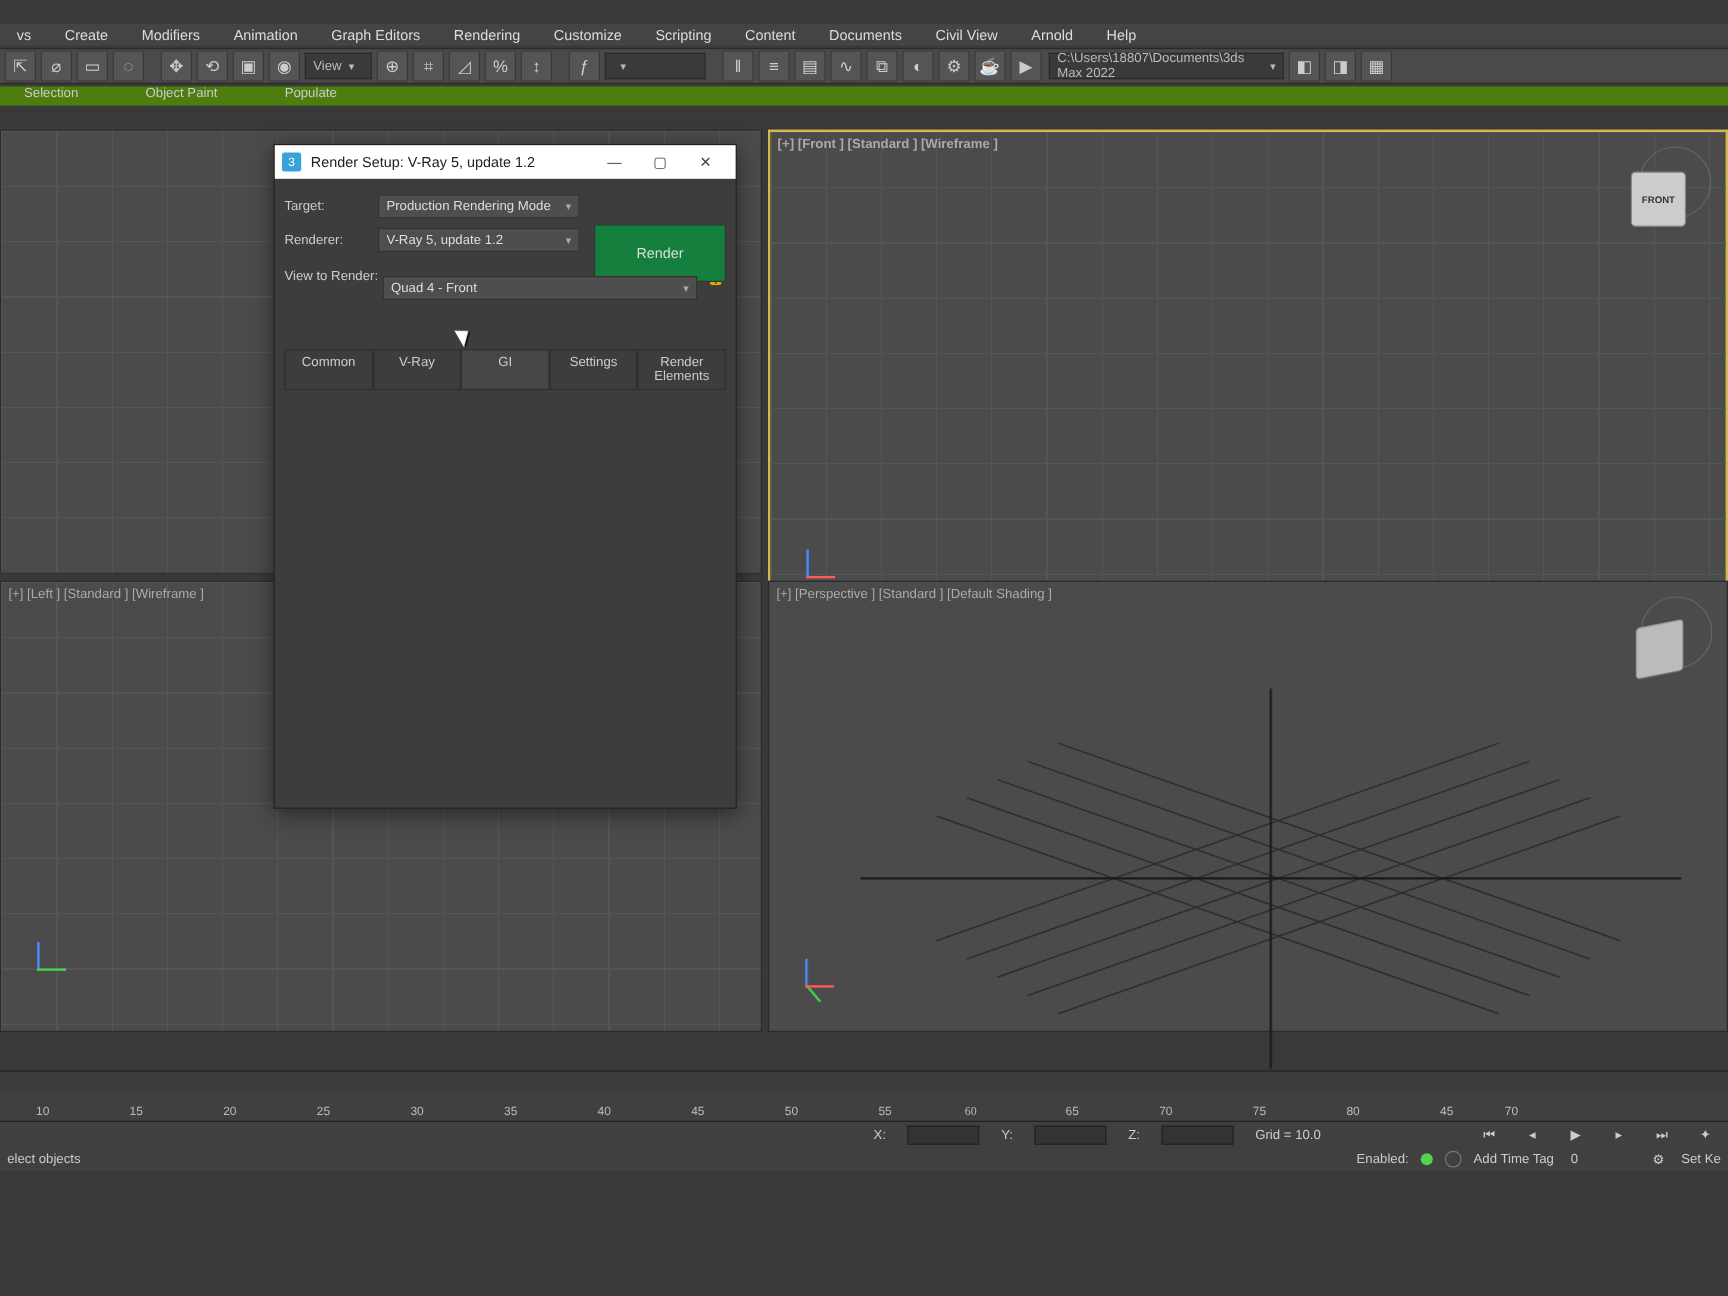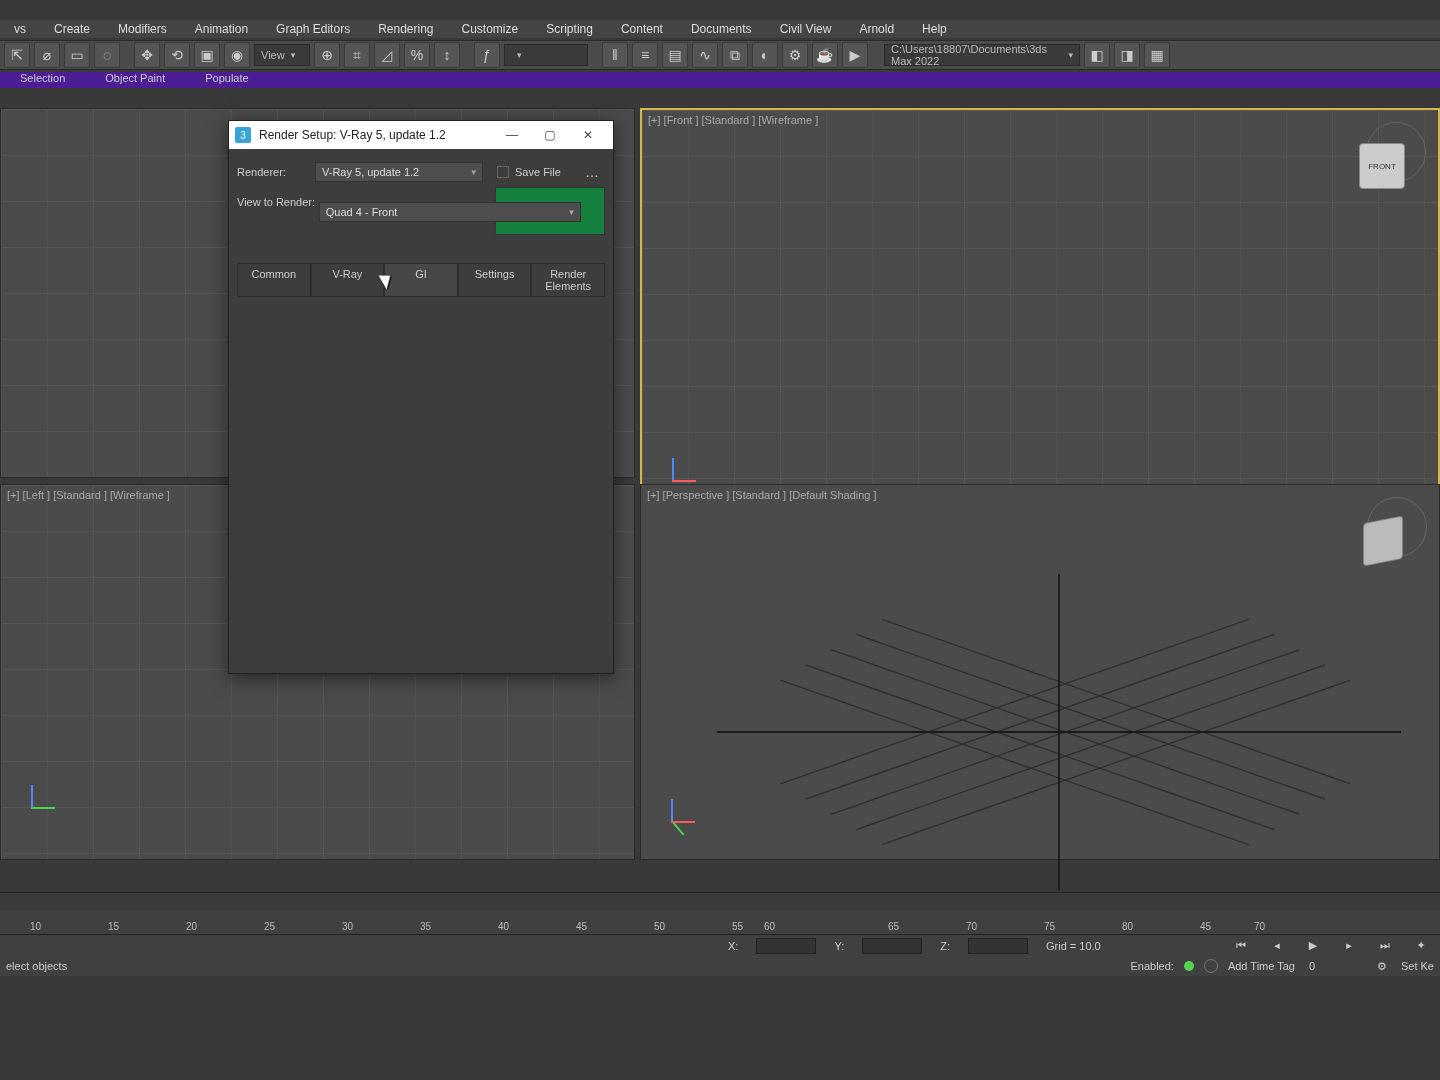"C:\Users\18807\Documents\3ds Max 2022" div.tdrop { margin-left: 12px -> 2px }
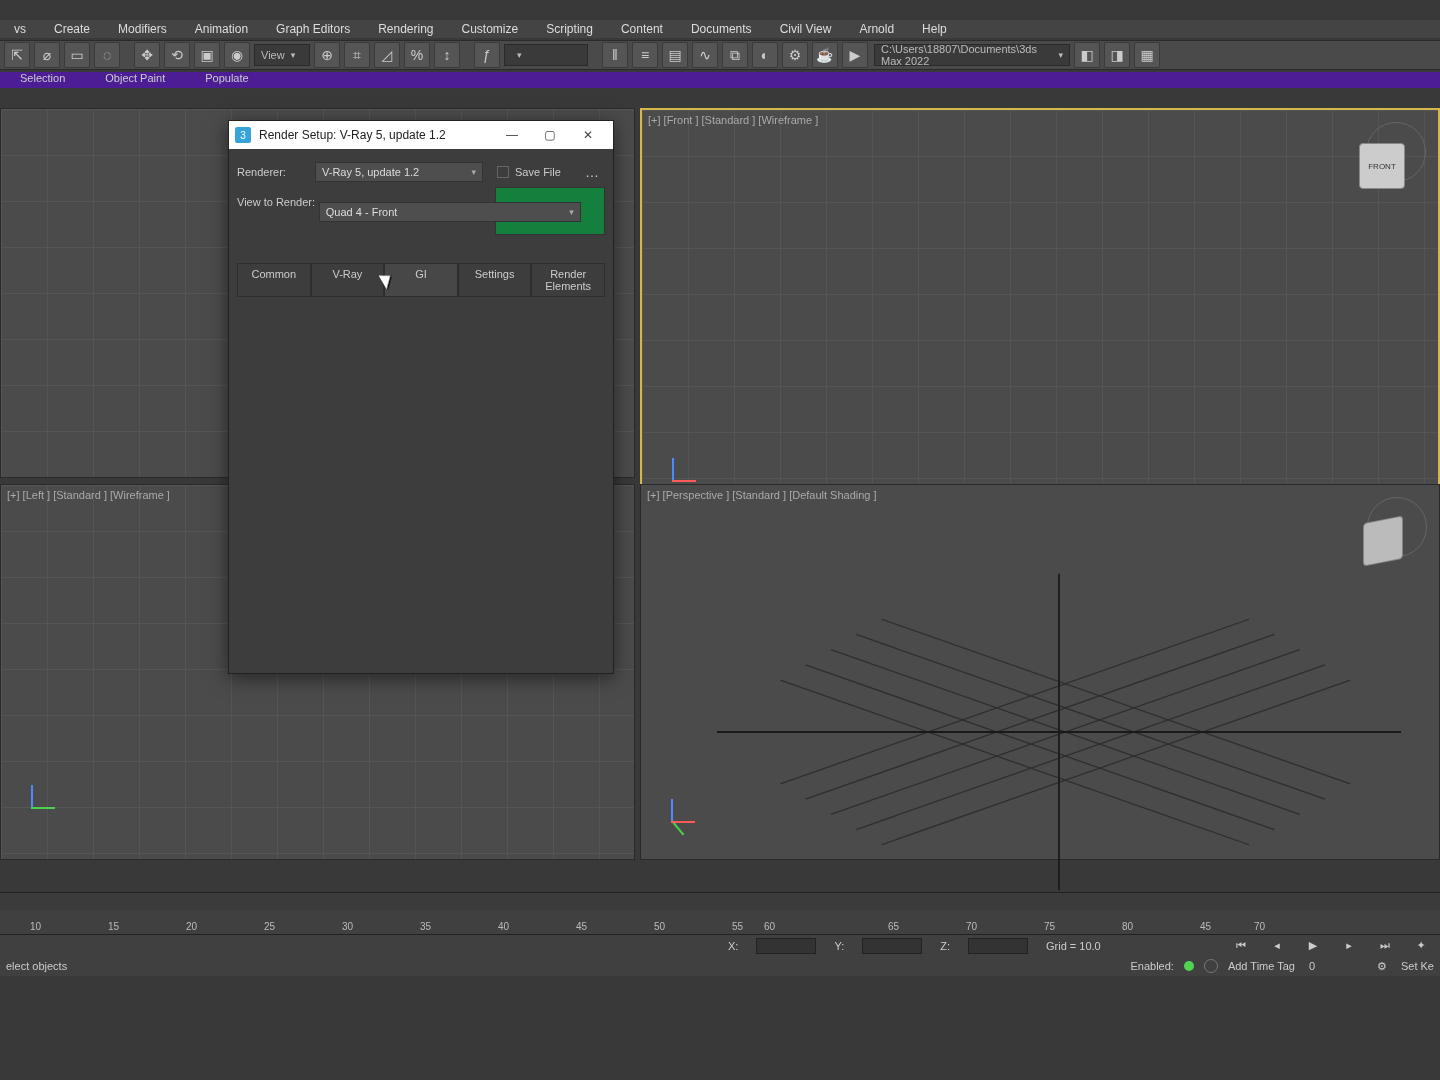"Selection" .ribbon { background: #4c1d95 -> #4d7c0f; gap: 40px -> 56px }
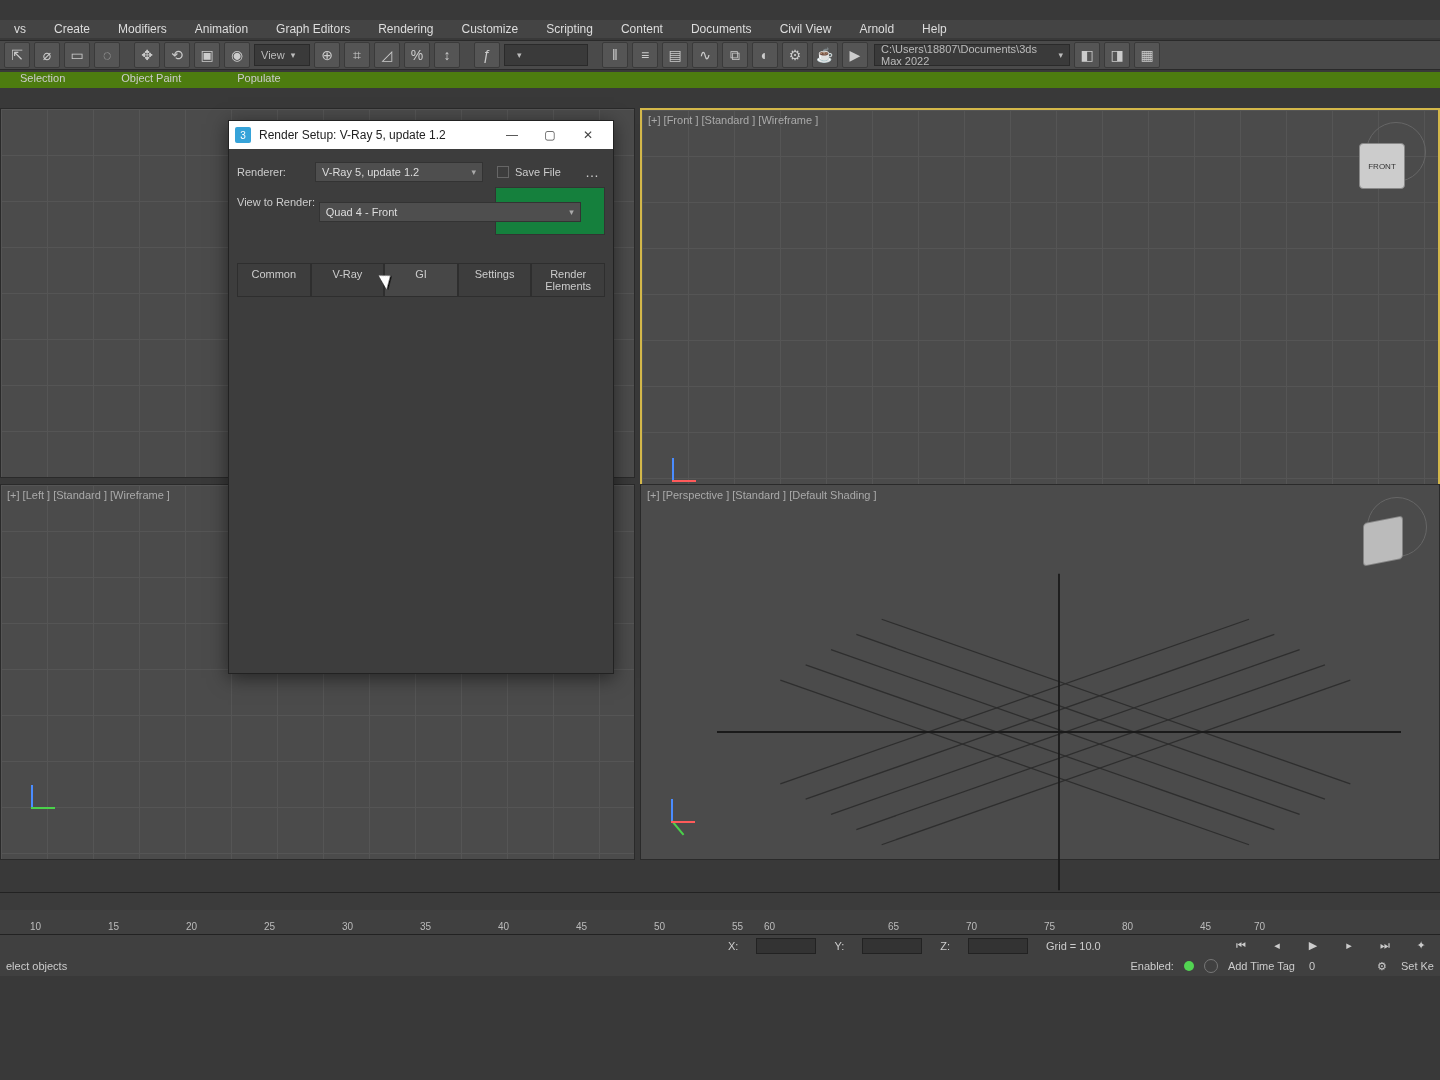"[+] [Front ] [Standard ]" .vp-tr { font-weight: none -> bold }
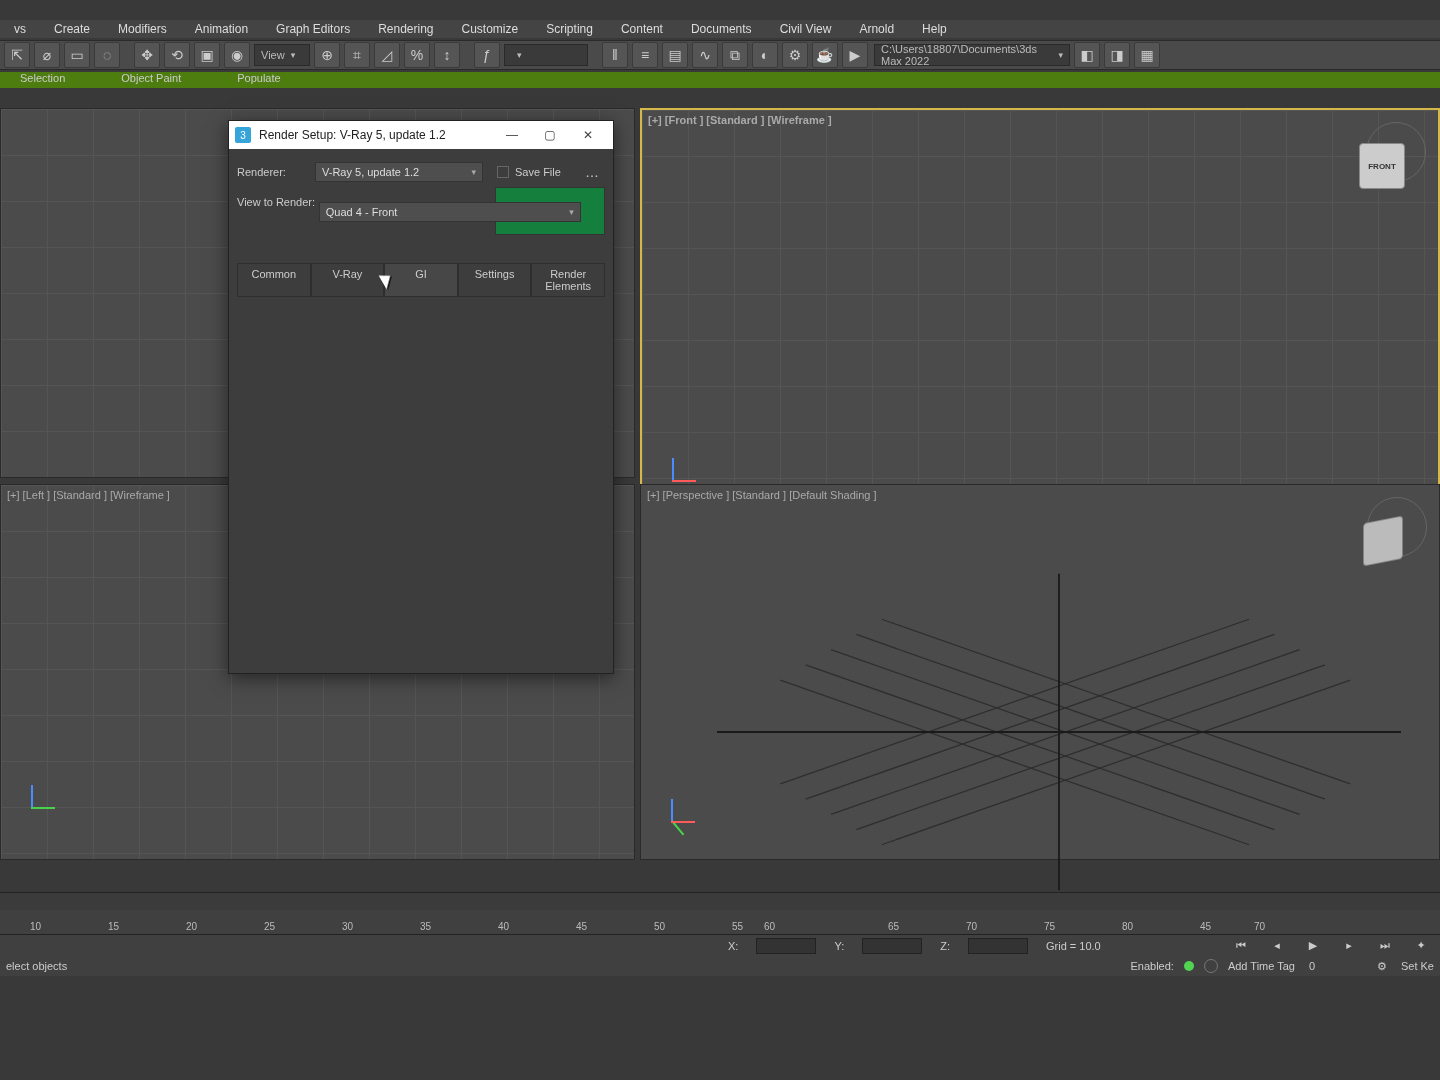"Target:" div.row { html: none -> <div> <div>Target:</div> <div>Production Rendering Mode</div> </div> }
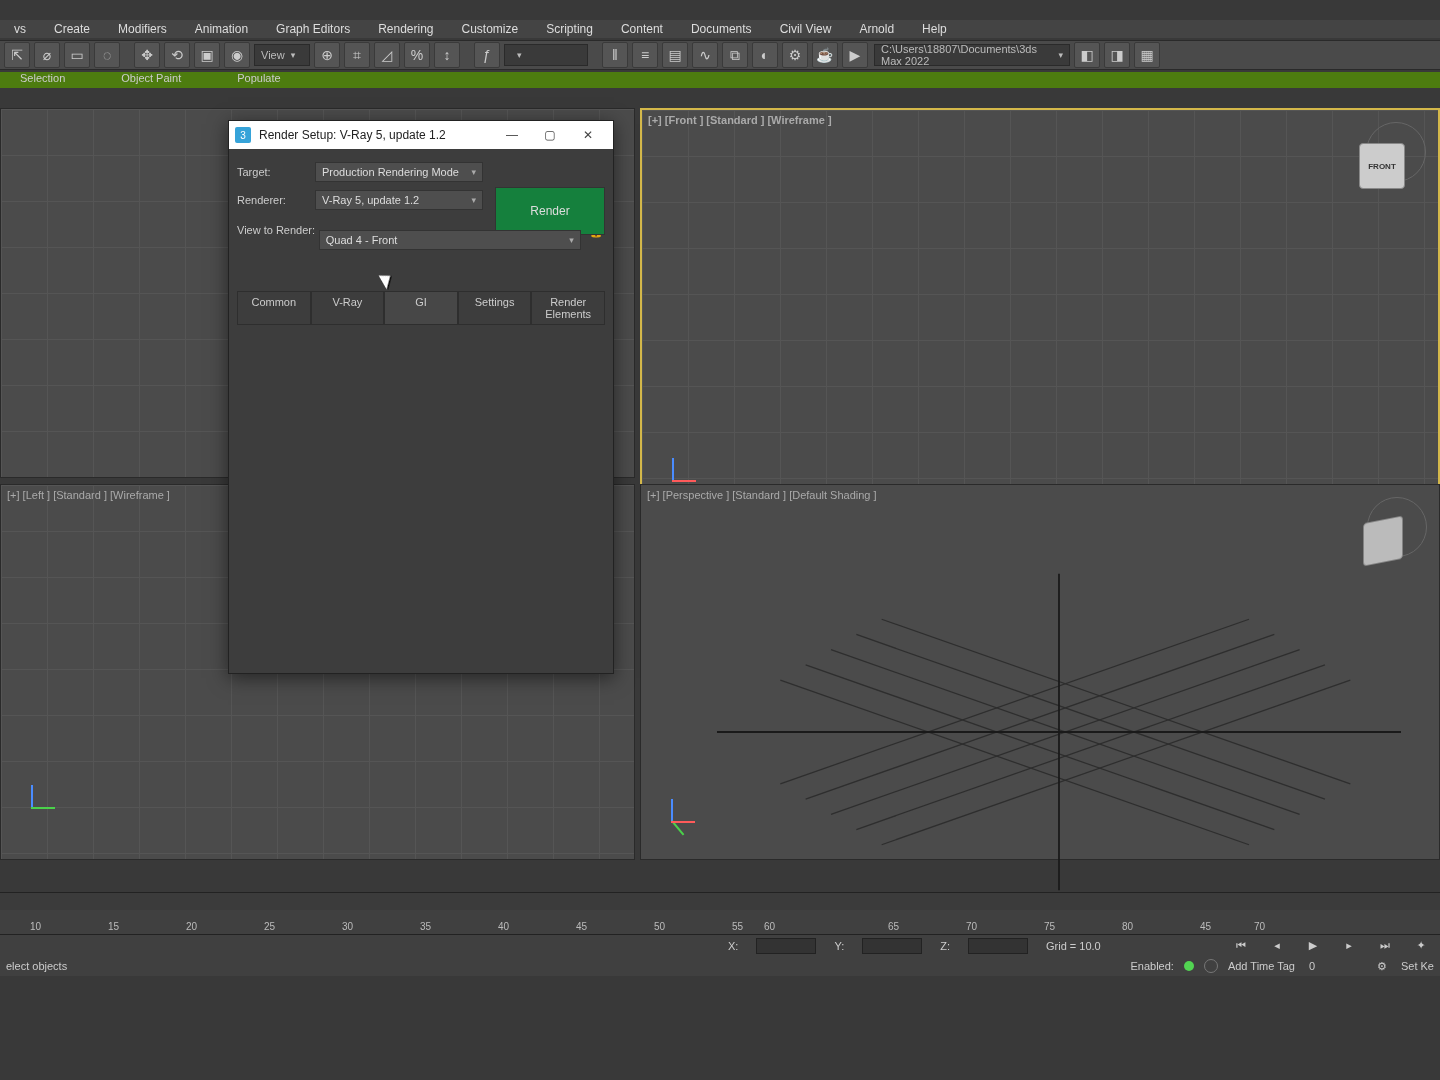"60" div.tick { font-family: none -> Liberation Serif, serif; left: 764px -> 804px }
